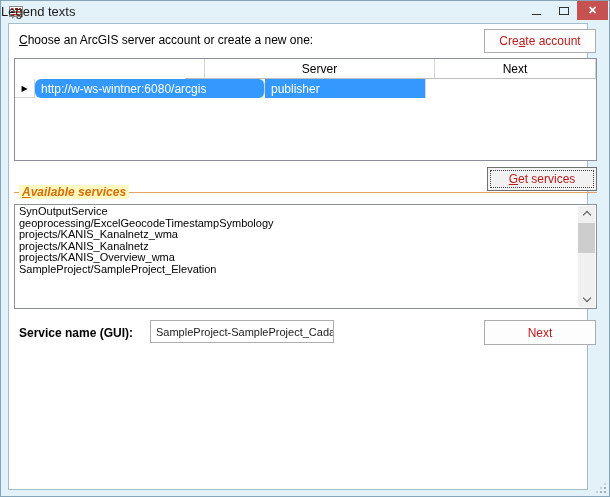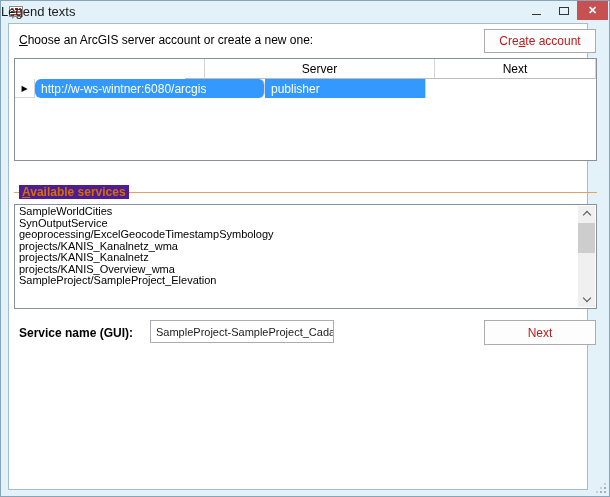"Get services" div.btn { html: none -> <div> <span><span></span><span>G</span><span>et services</span></span> </div> }
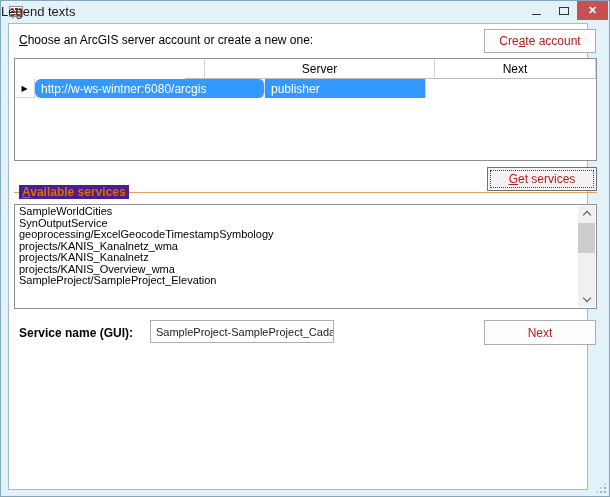"Available services" .group-label { background: #4c1d95 -> #fef9c3; font-style: none -> italic }
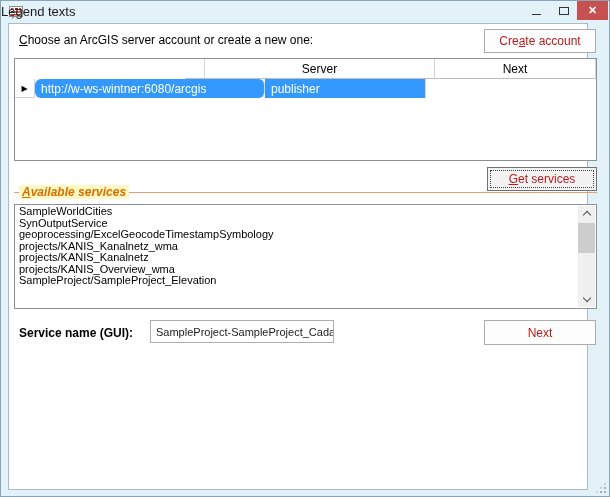"SampleWorldCities" div.list-item { html: <div>SampleWorldCities</div> -> none }
